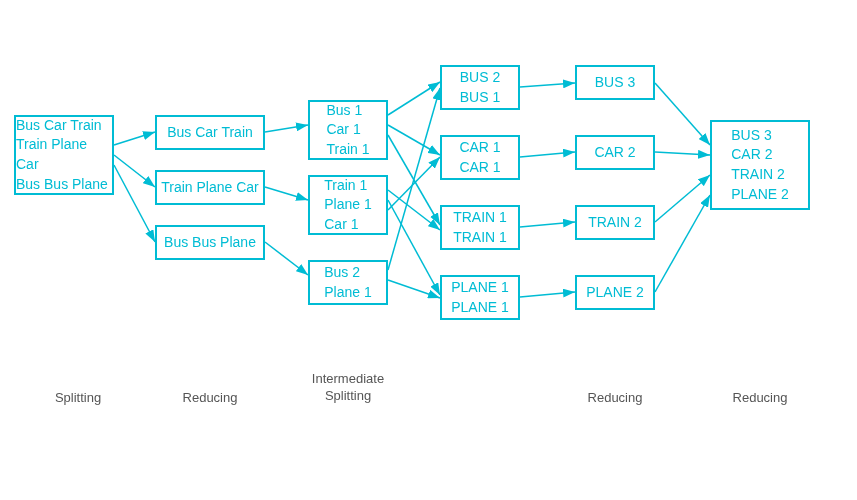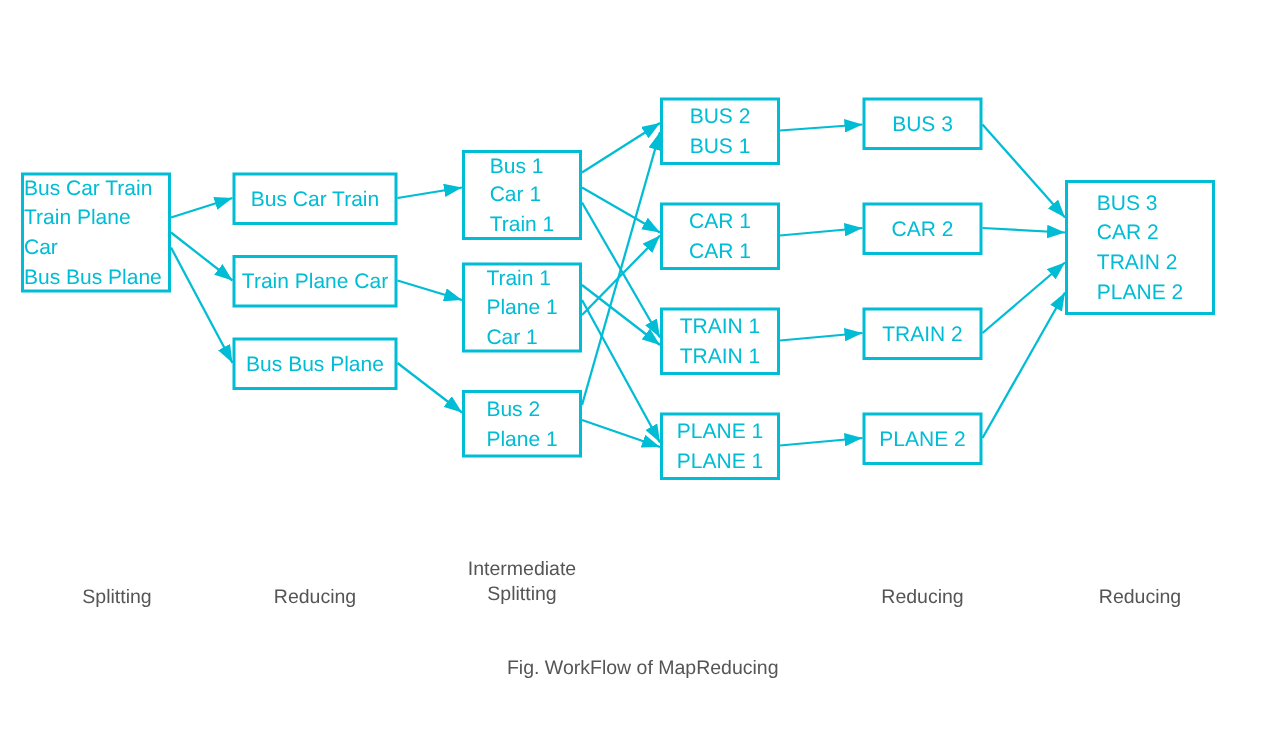"Fig. WorkFlow of MapReducing" div.fig-caption { html: <div>Fig. WorkFlow of MapReducing</div> -> none }
